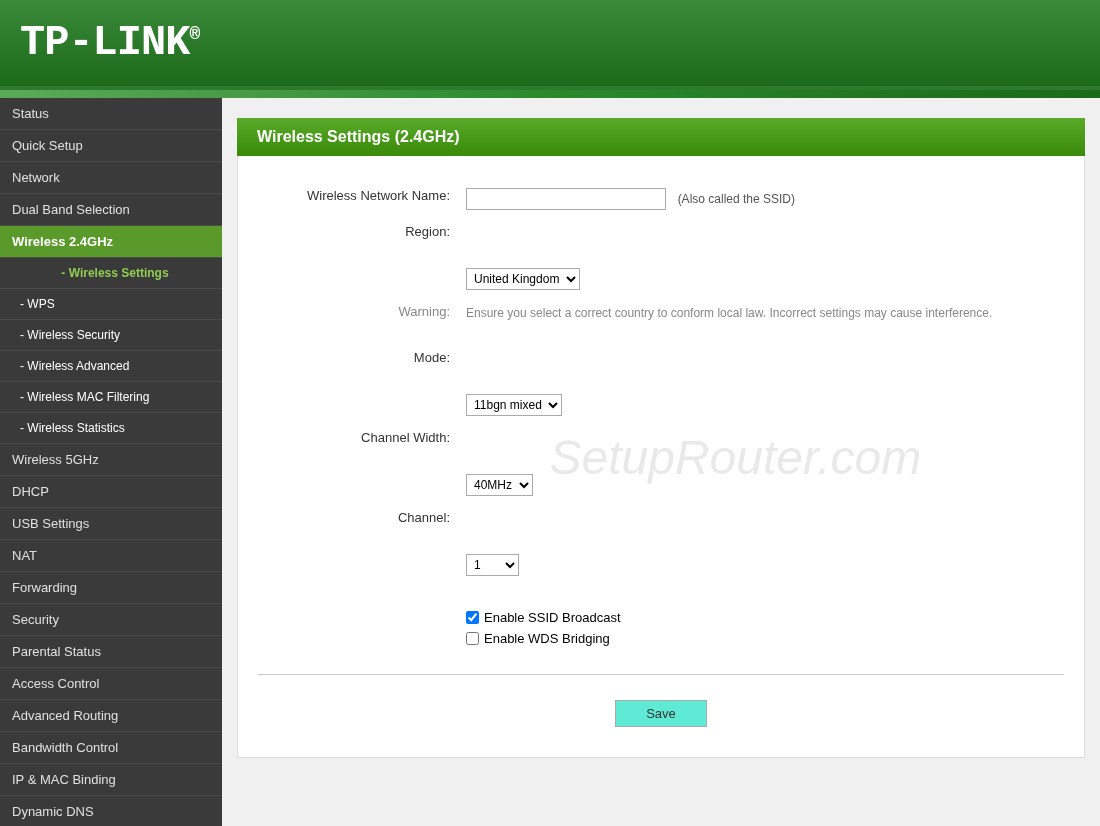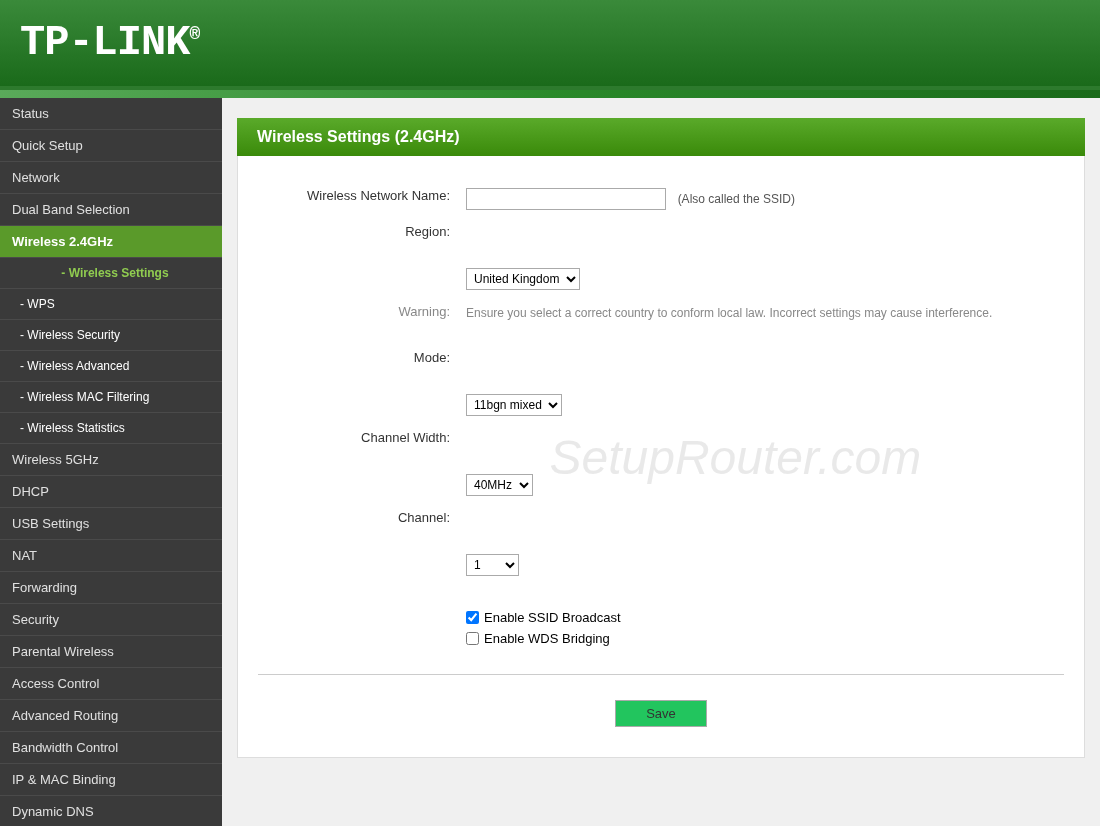"Parental Wireless" div.sidebar-item { text: Wireless -> Status }
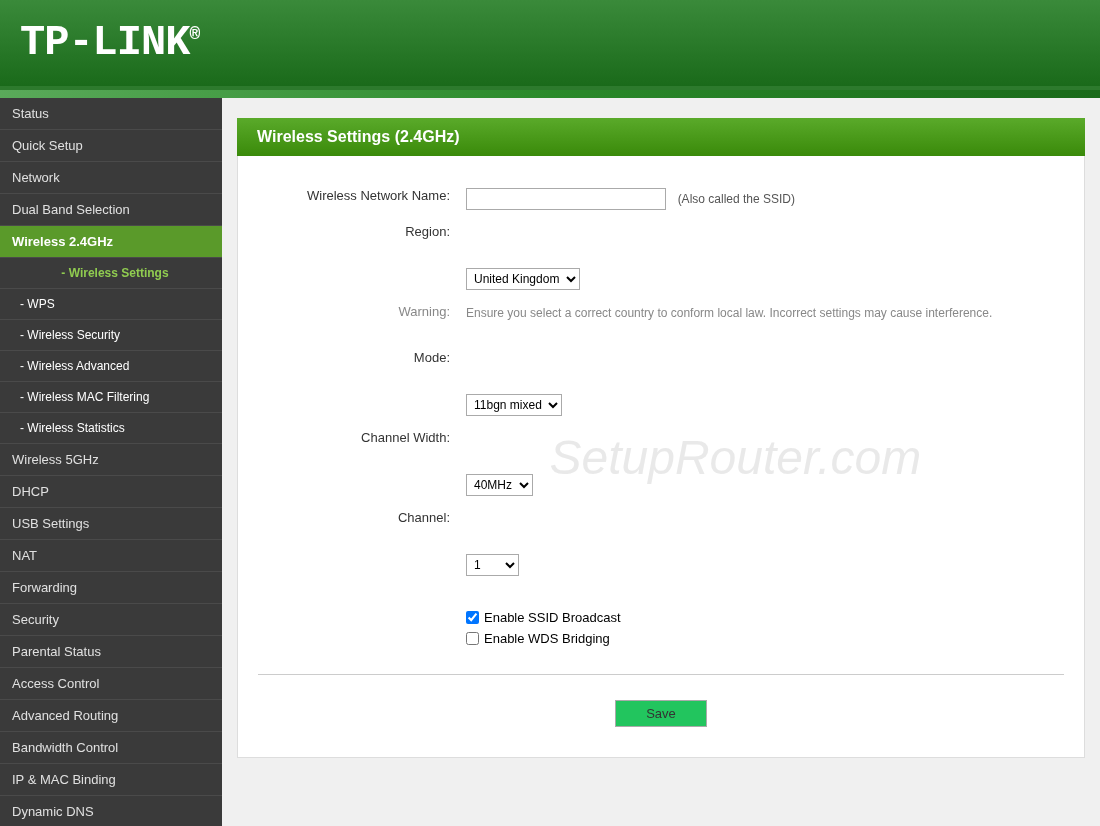"Save" .save-btn { background: #22c55e -> #5eead4 }
